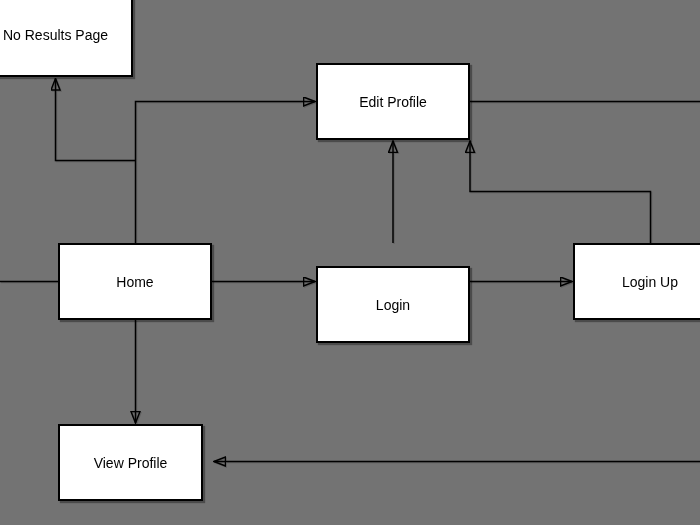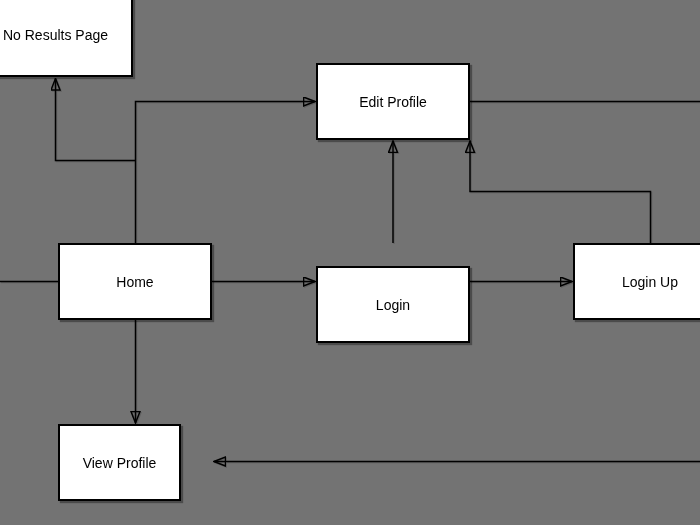"View Profile" .node-view-profile { width: 123px -> 145px }
